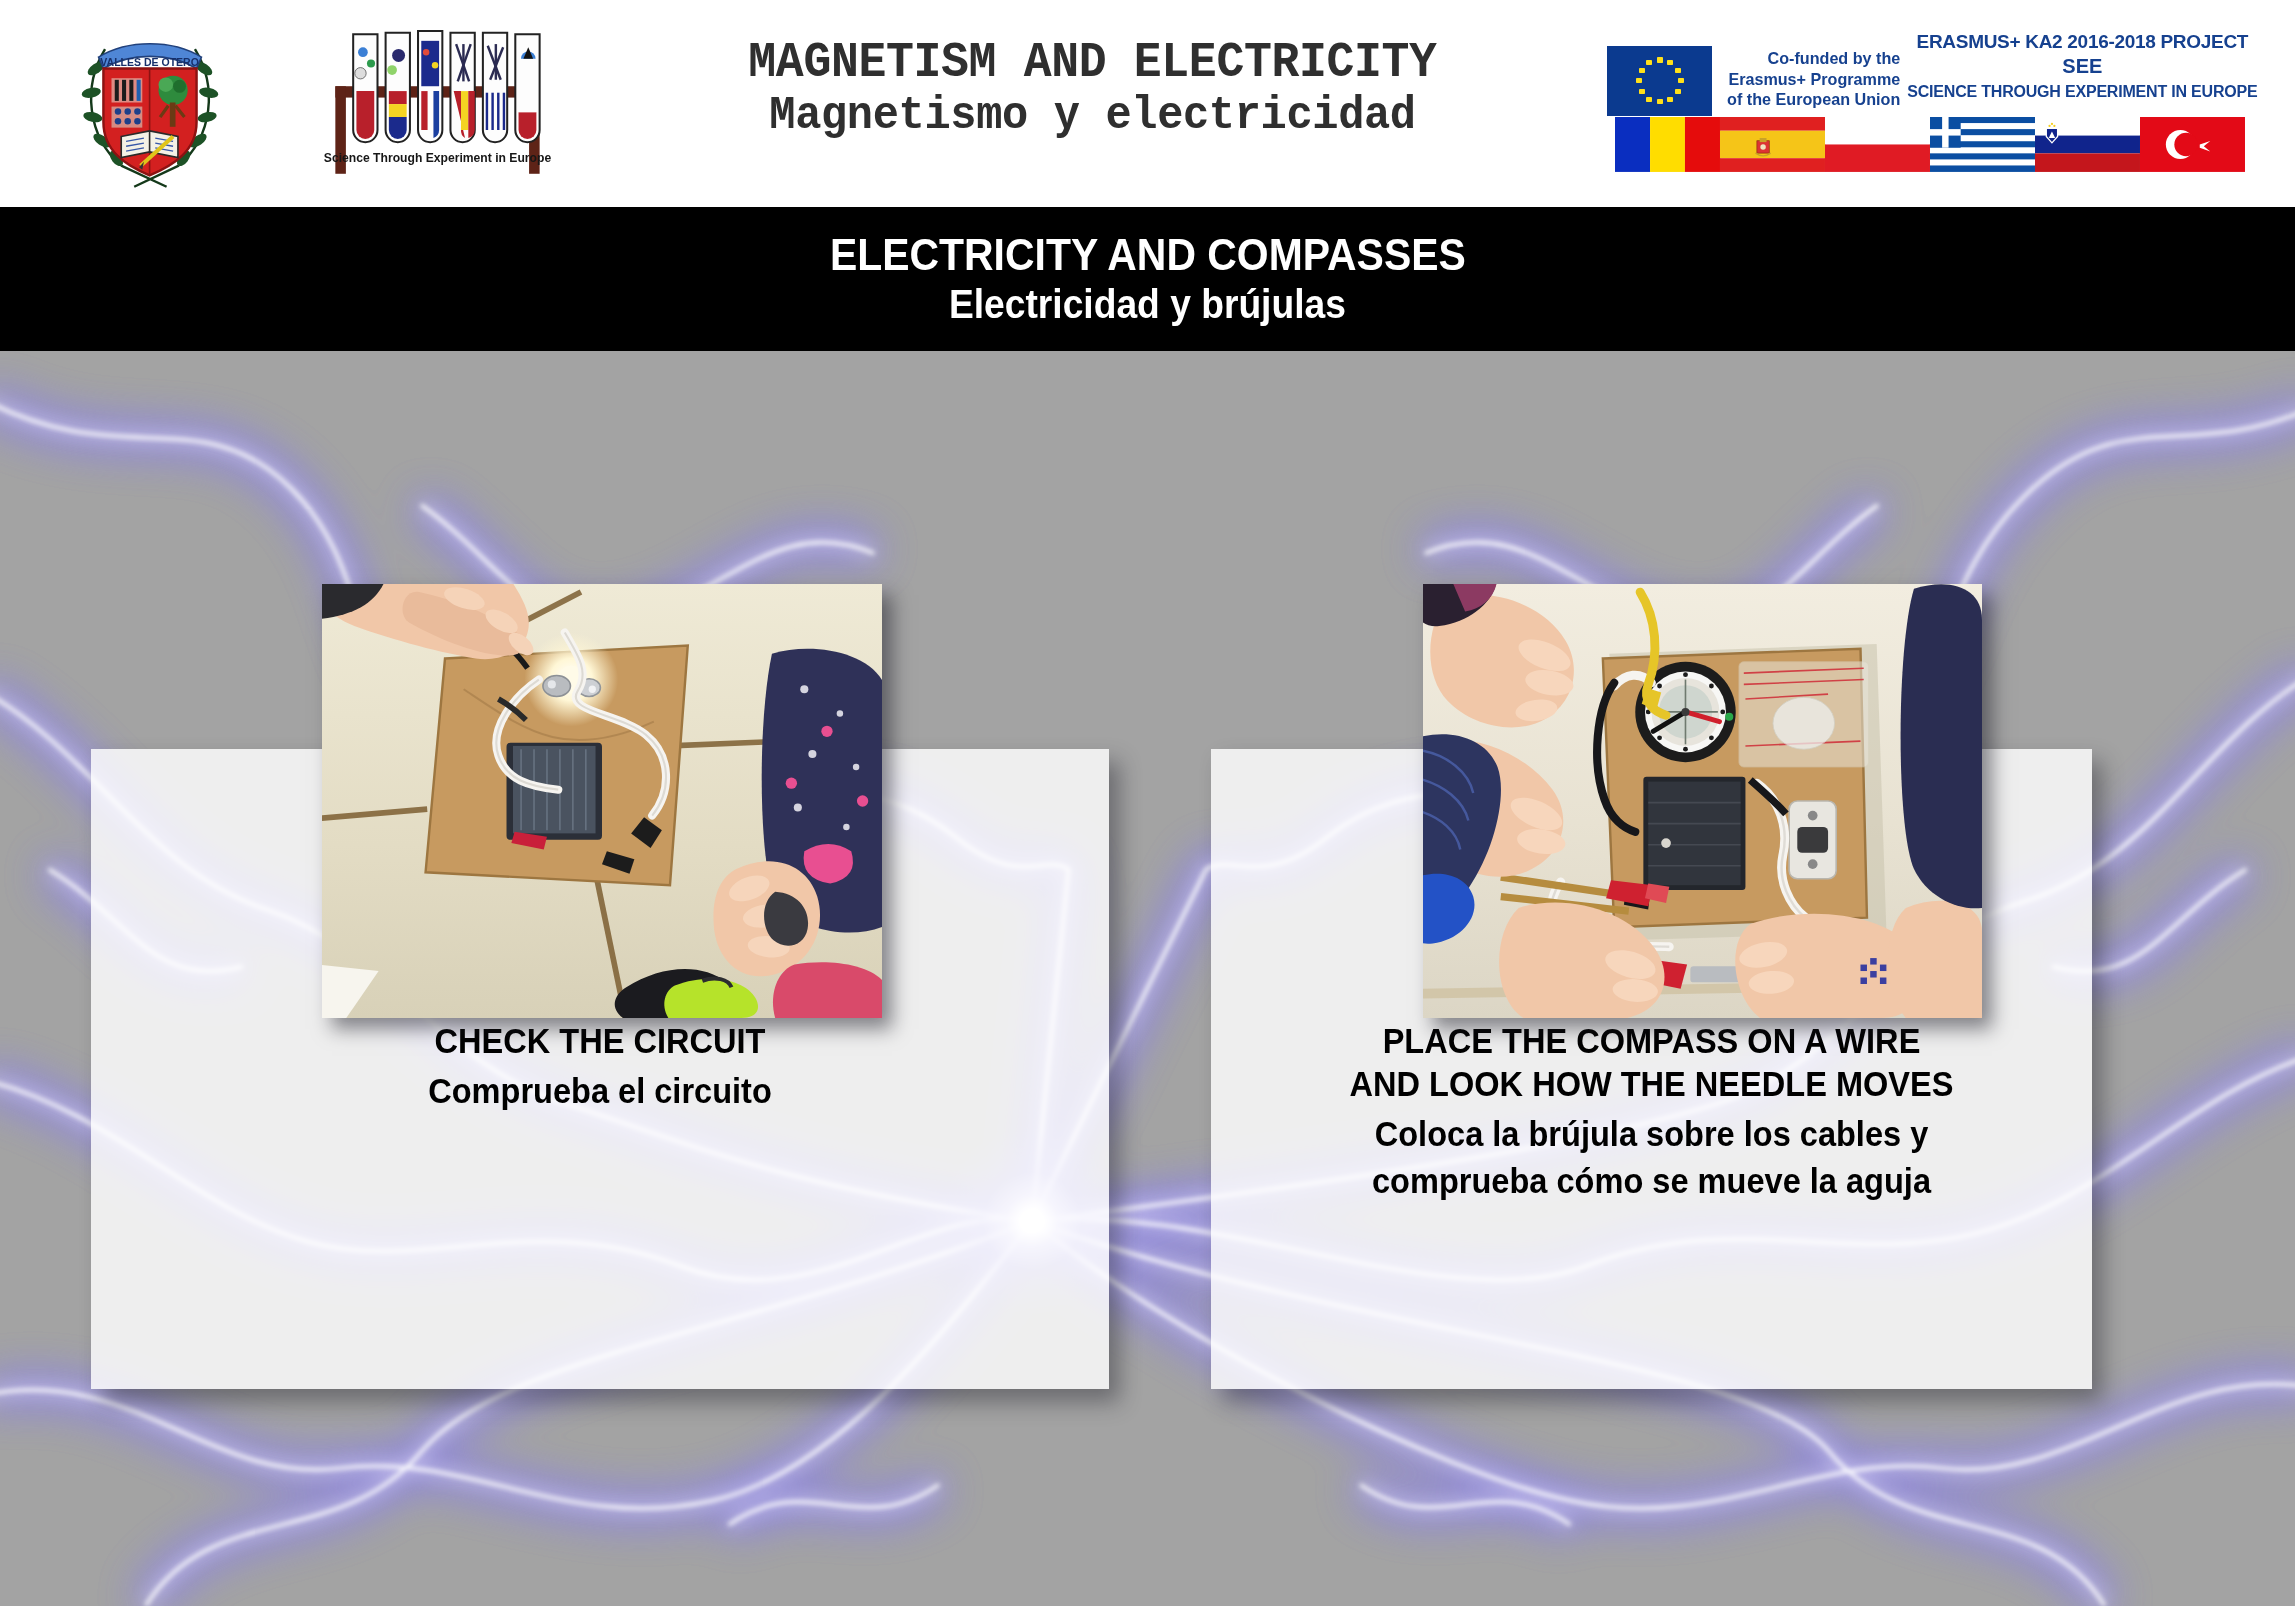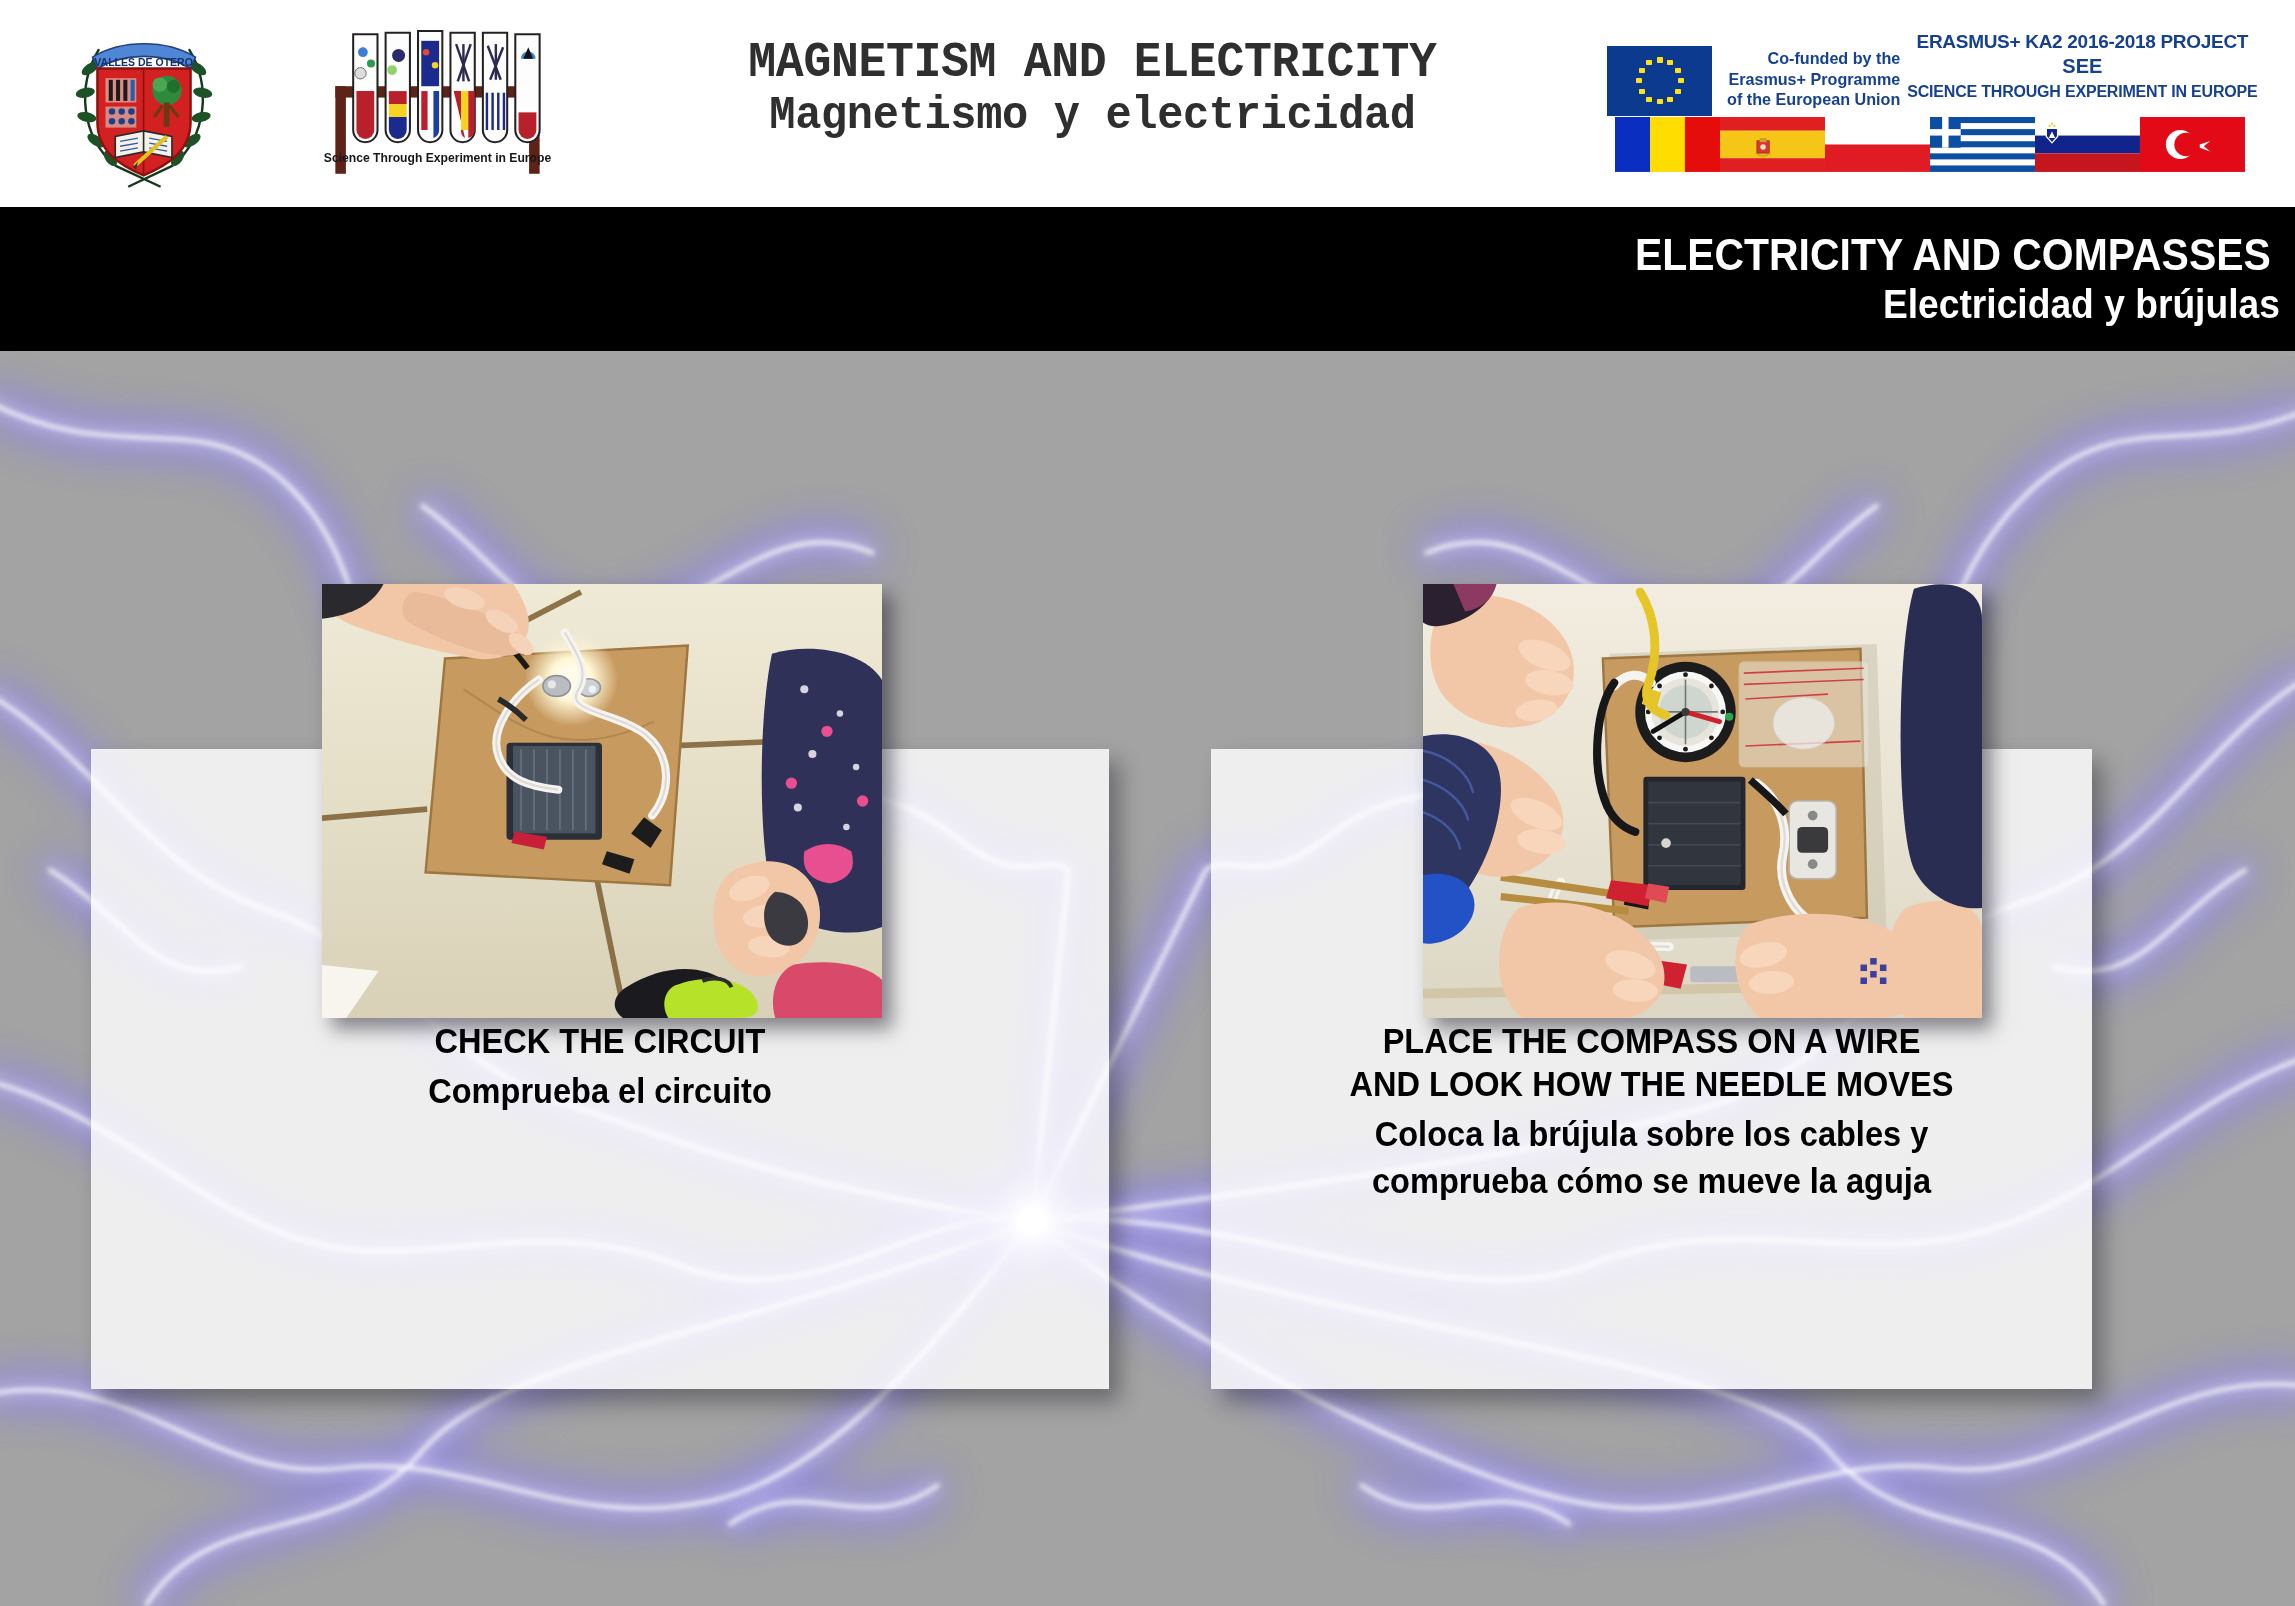"VALLES DE OTERO" .crest { left: 65px -> 71px }
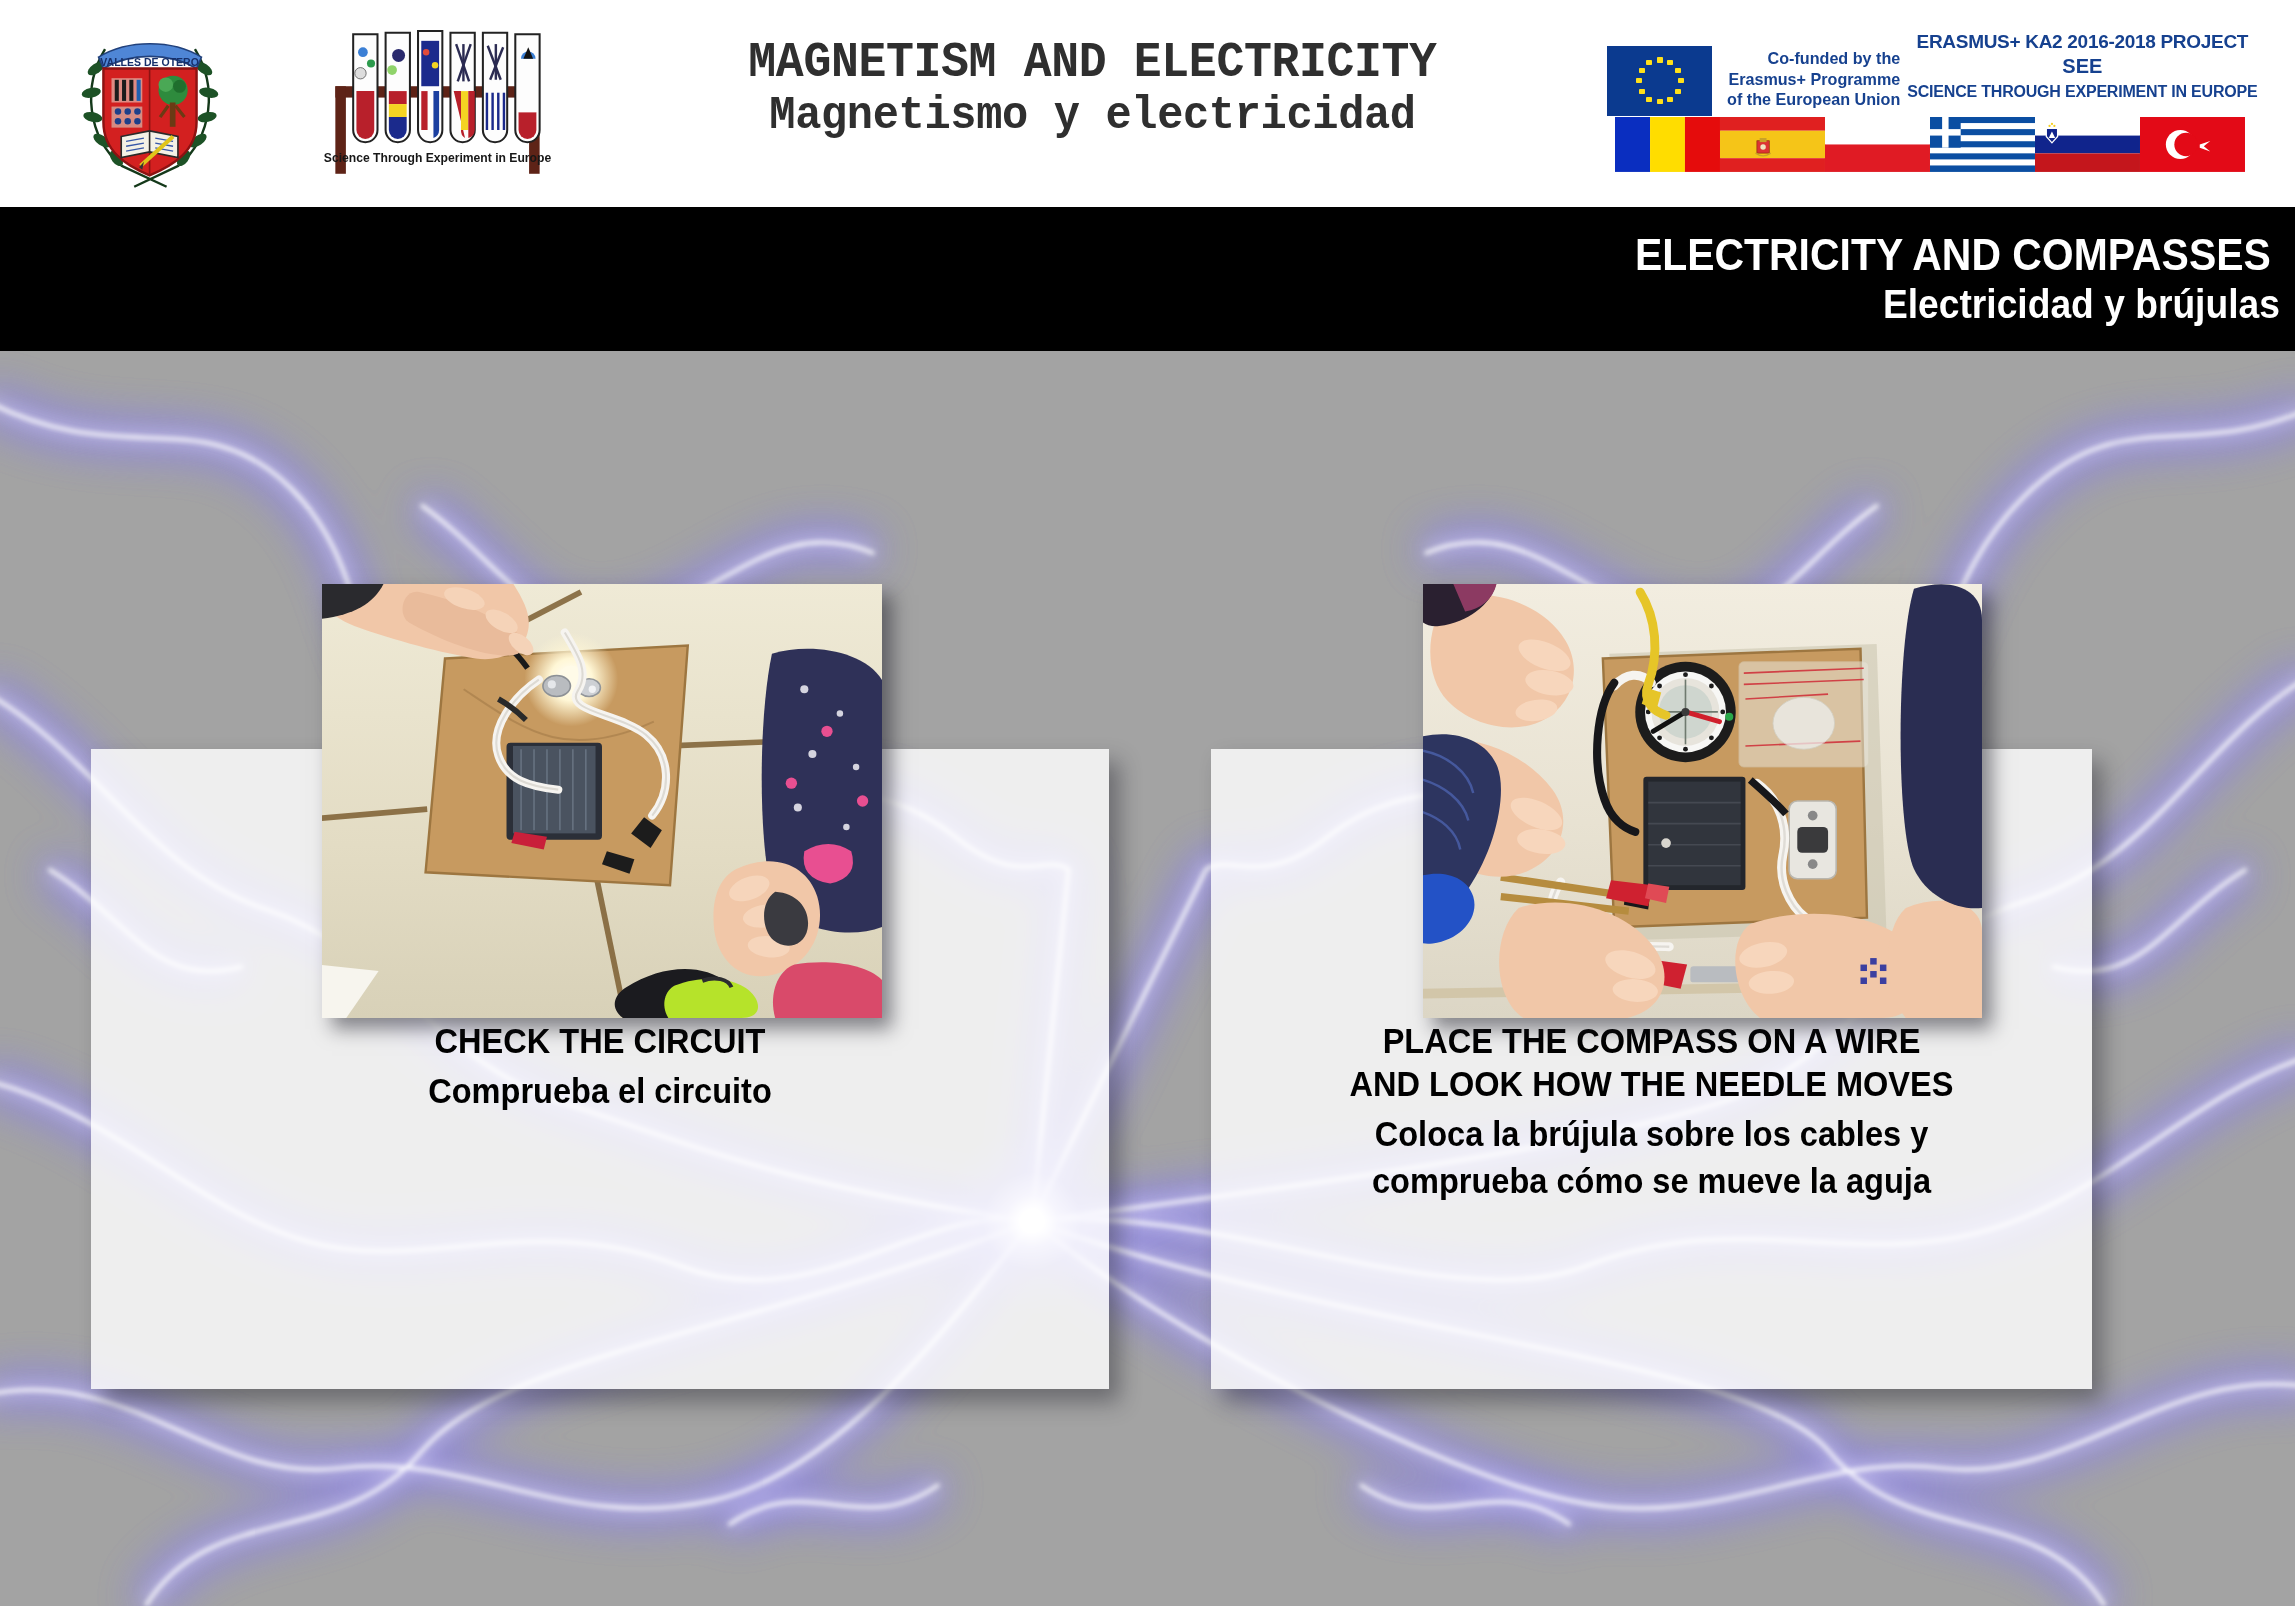"ELECTRICITY AND COMPASSES" .banner { align-items: flex-end -> center }
